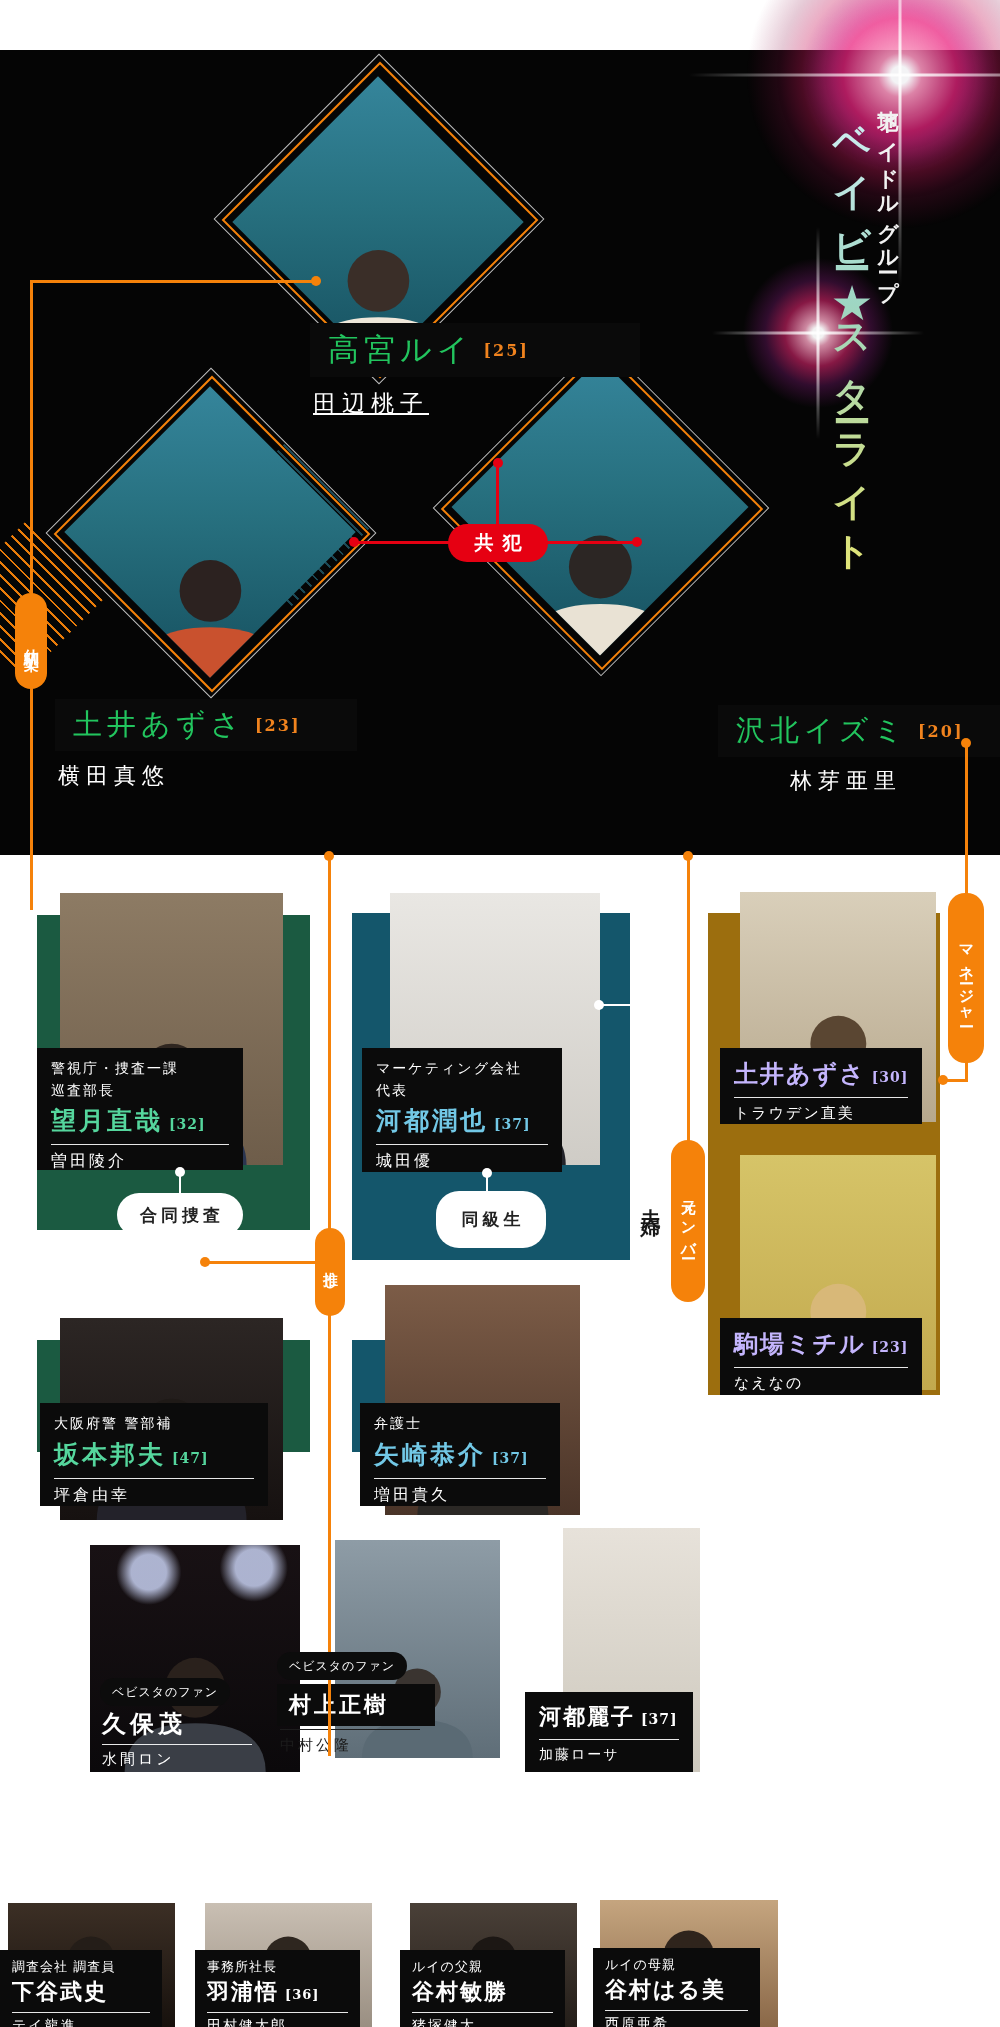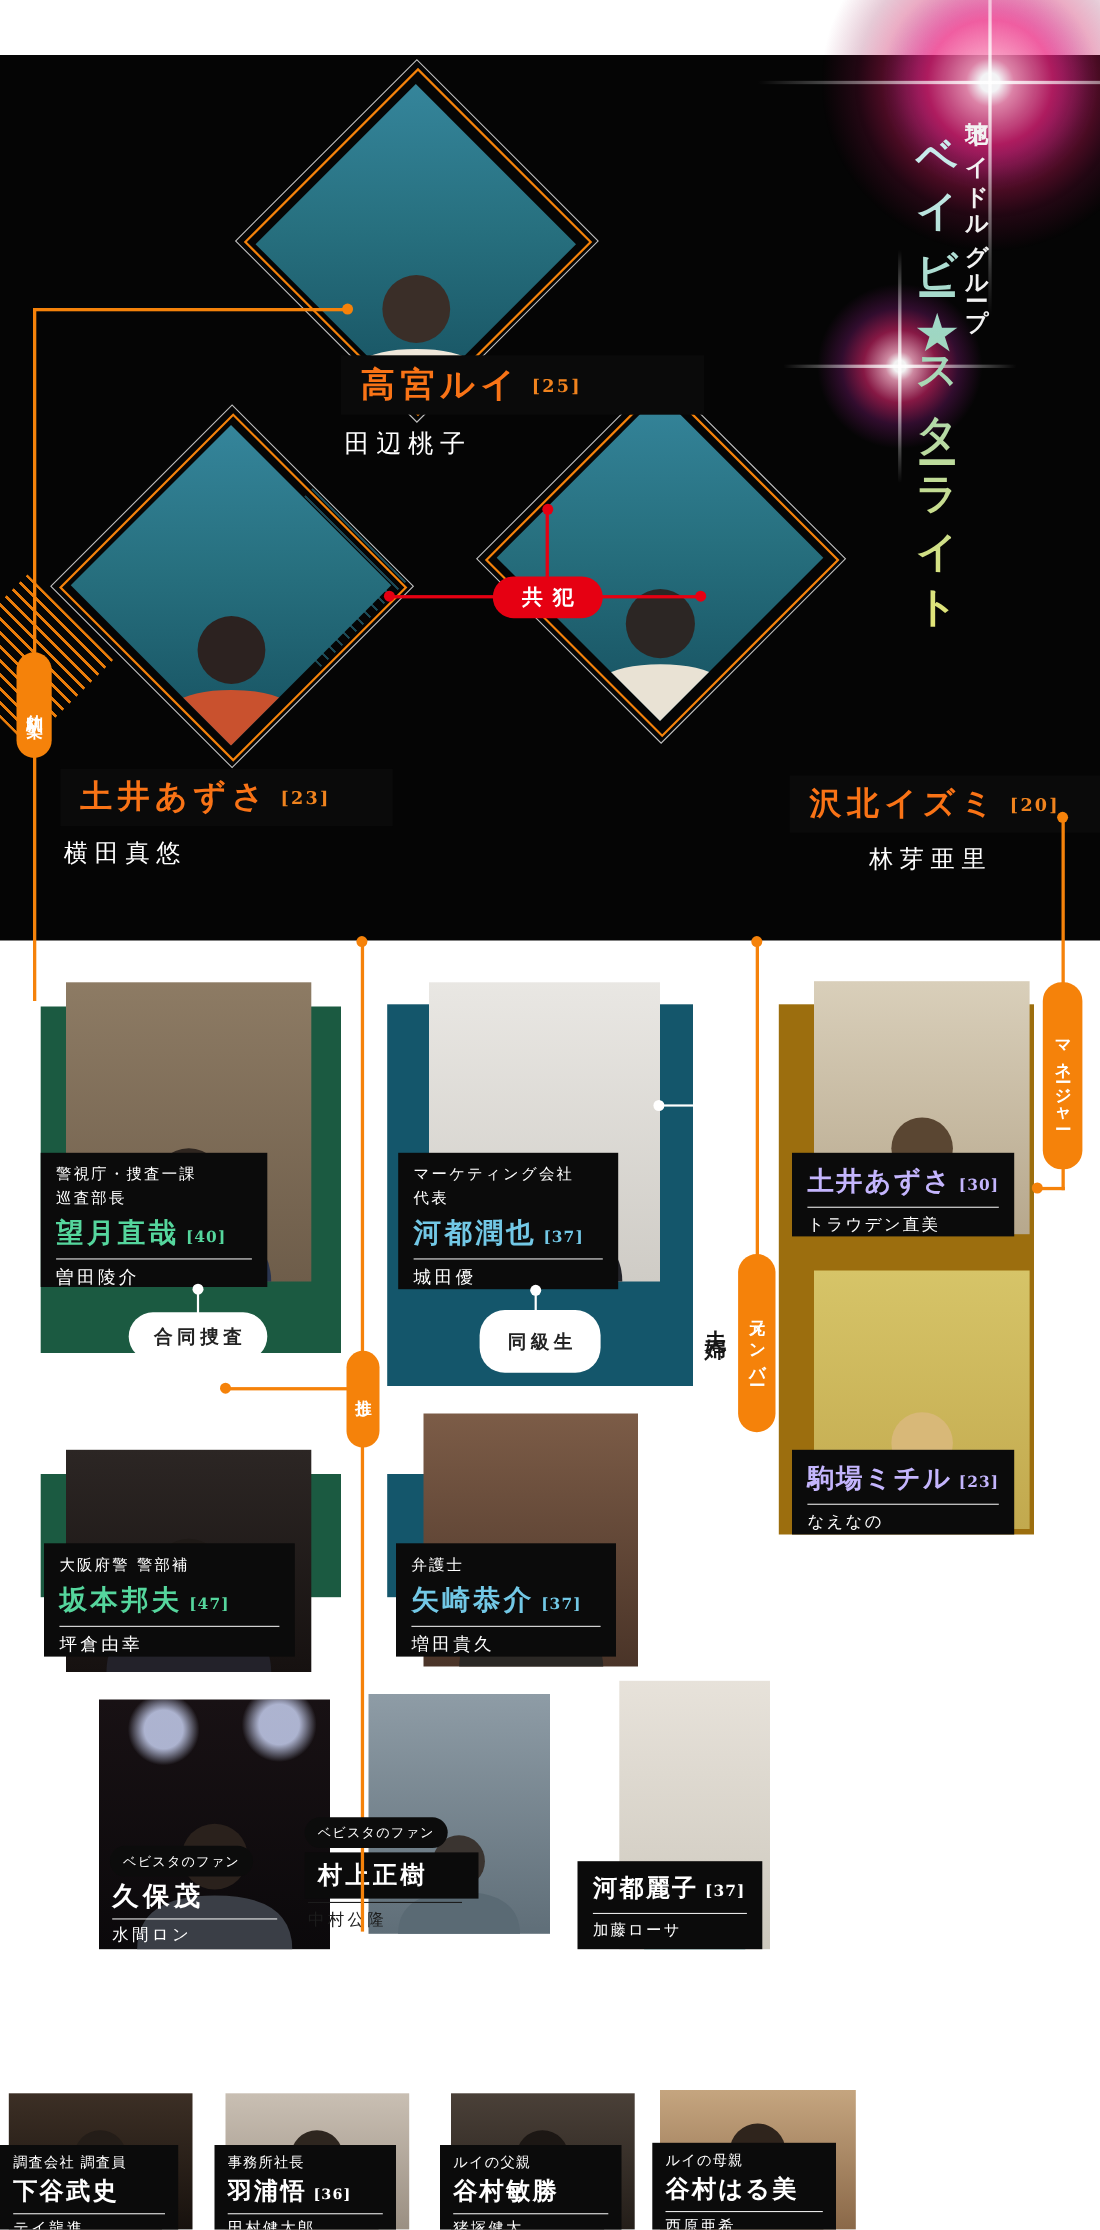"高宮ルイ" .npname { color: #f97316 -> #22c55e; font-weight: bold -> normal }
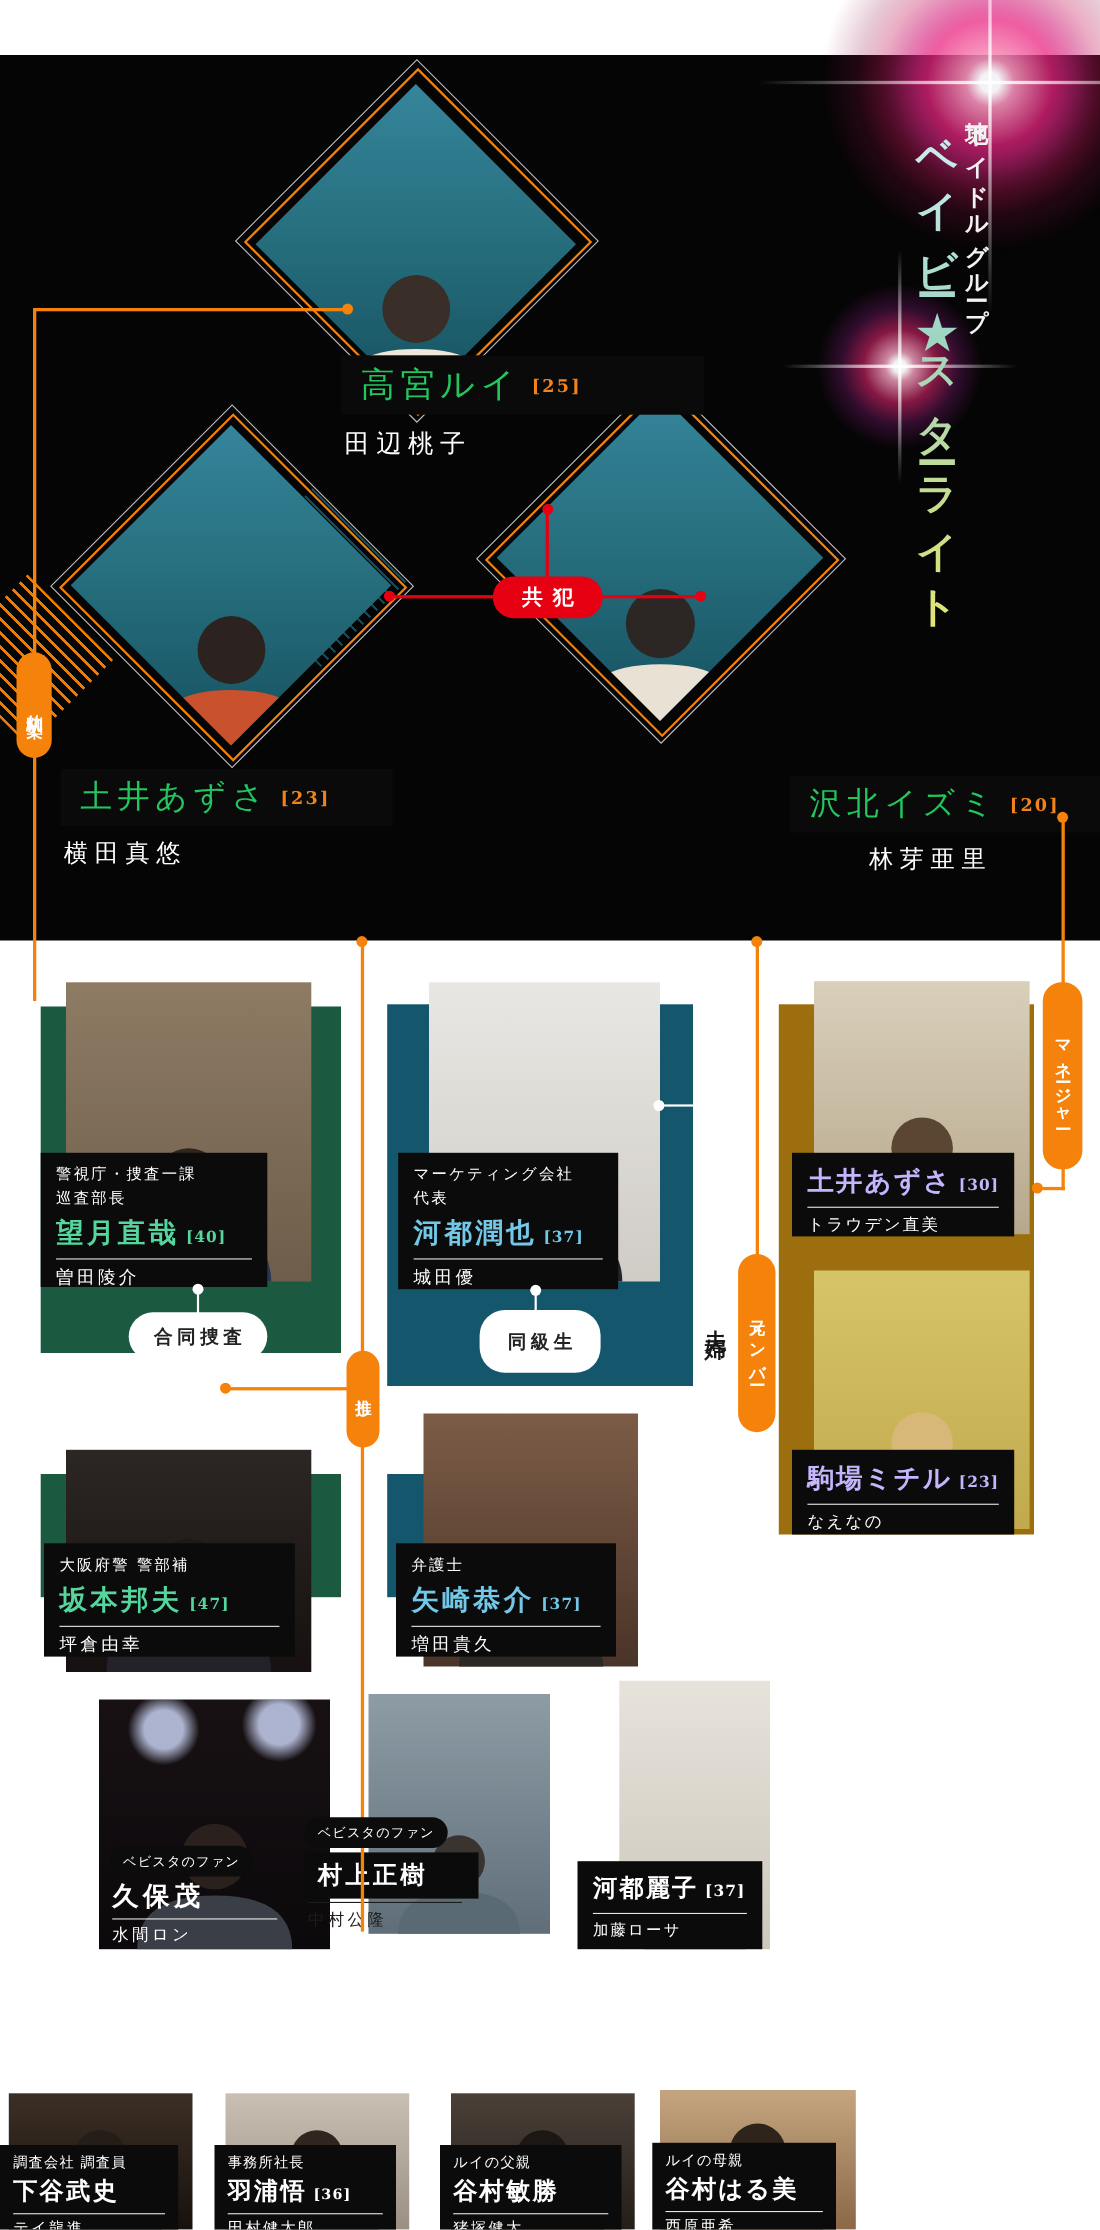"田辺桃子" div.abs { text-decoration: none -> underline }
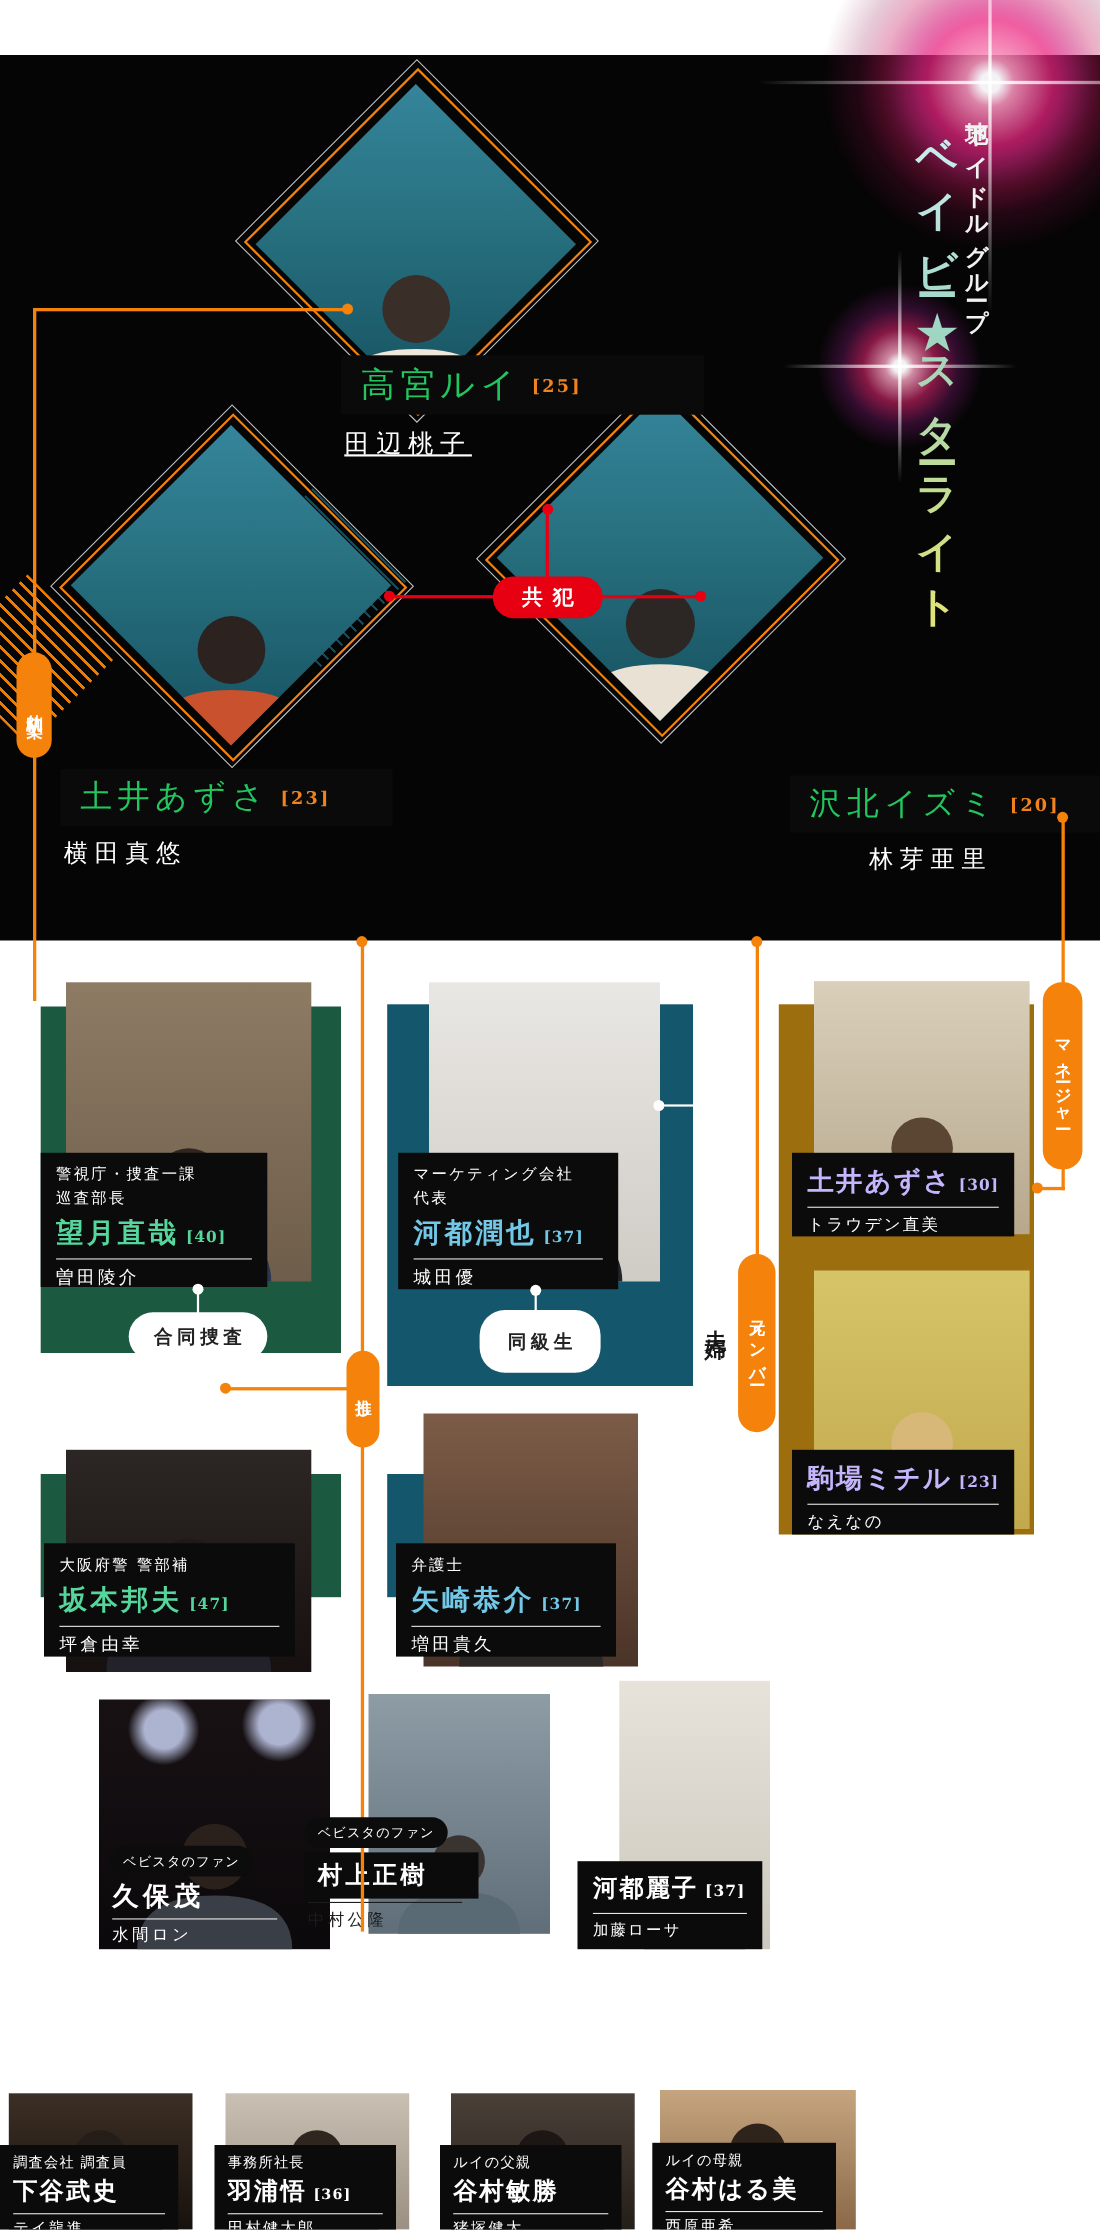"[40]" span.ag { text: 40 -> 32 }
